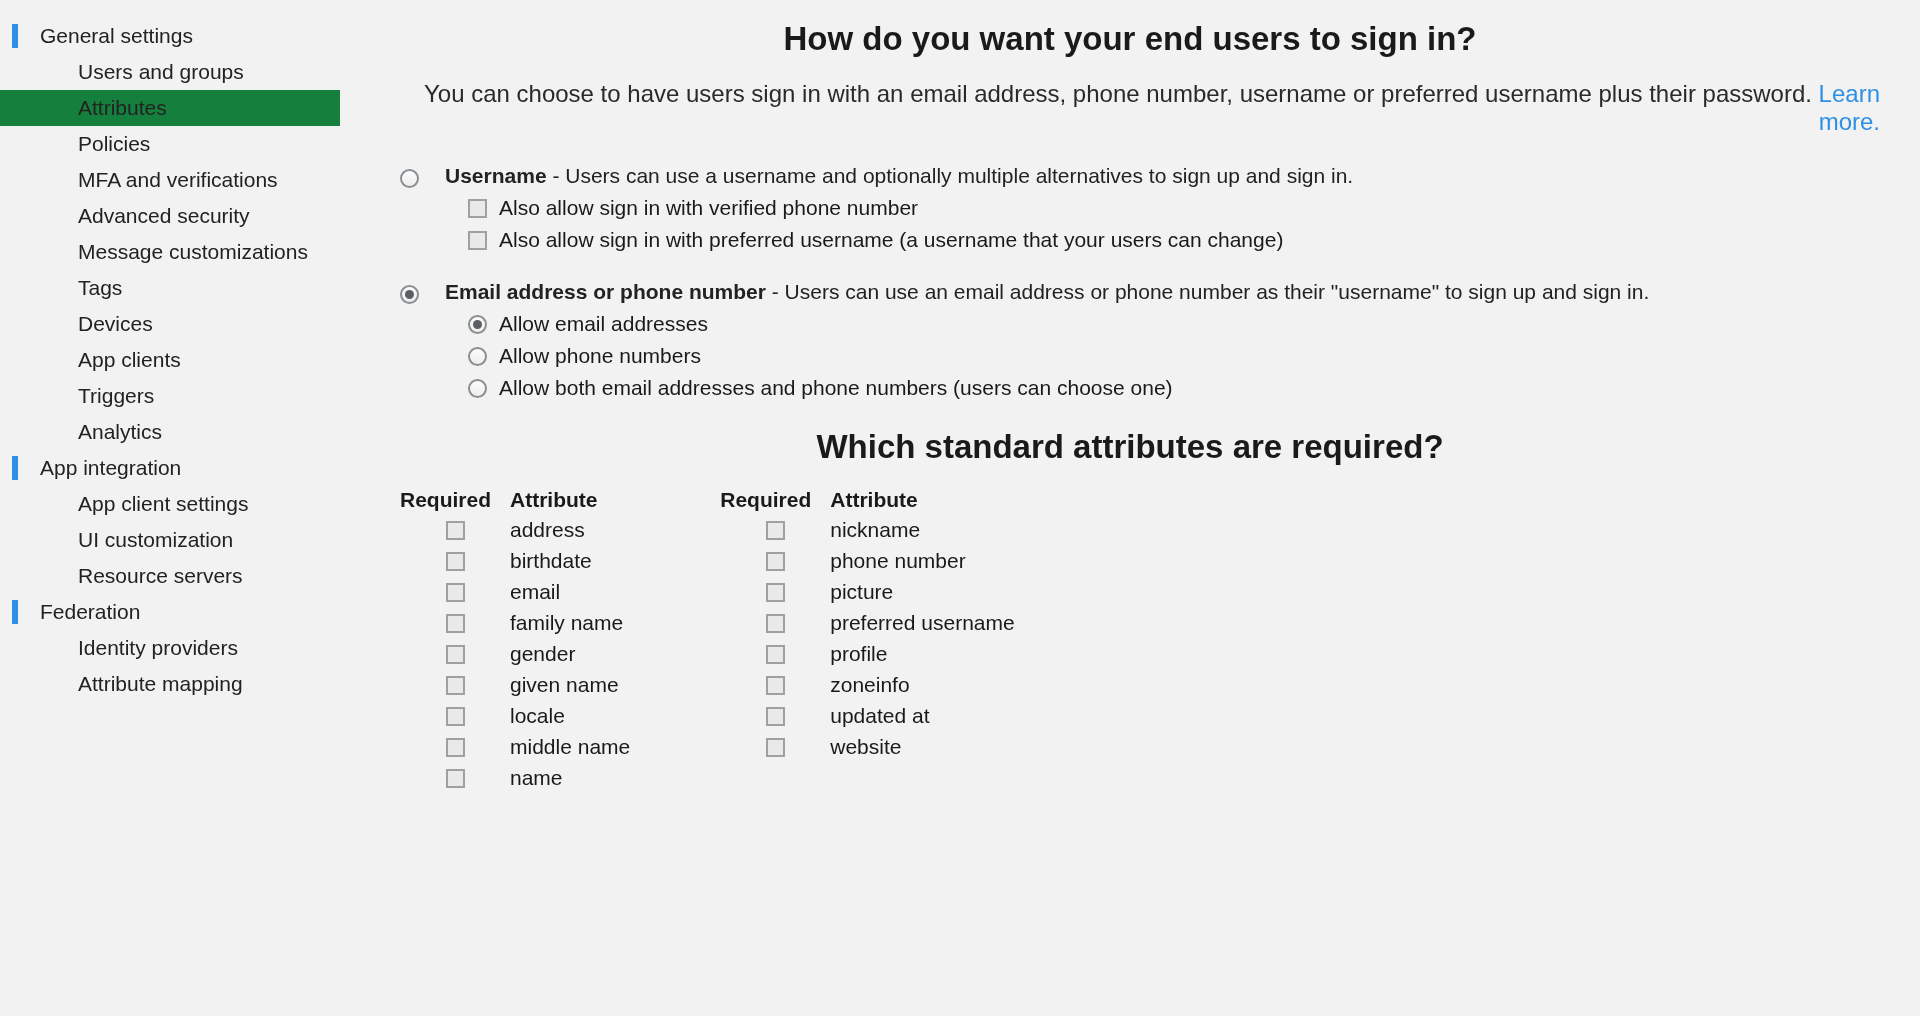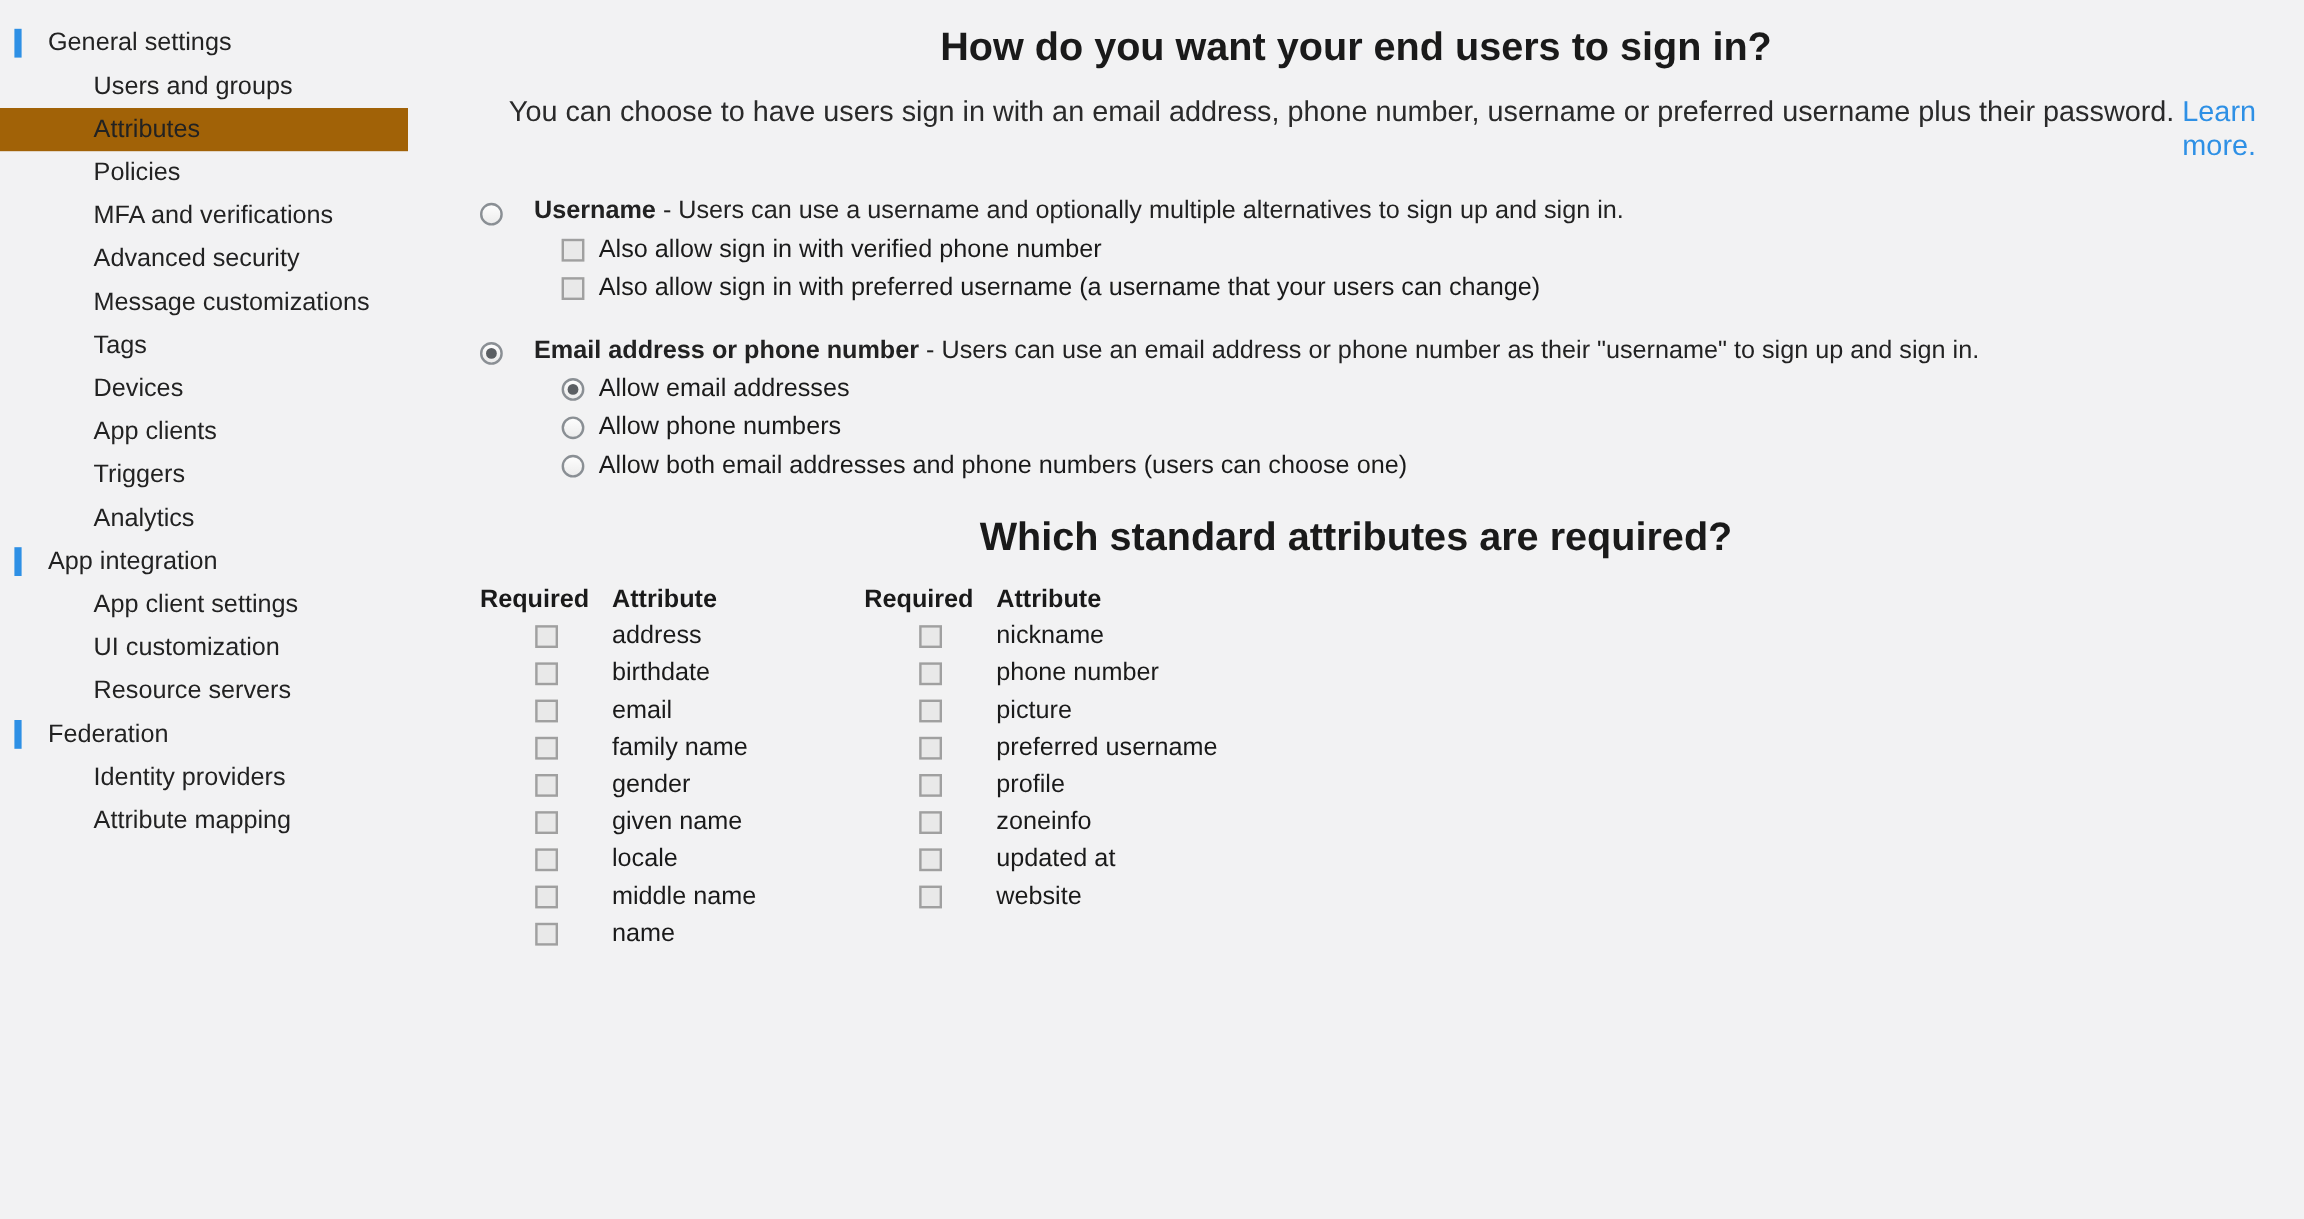"Attributes" .side-item.active { background: #a16207 -> #15803d }
